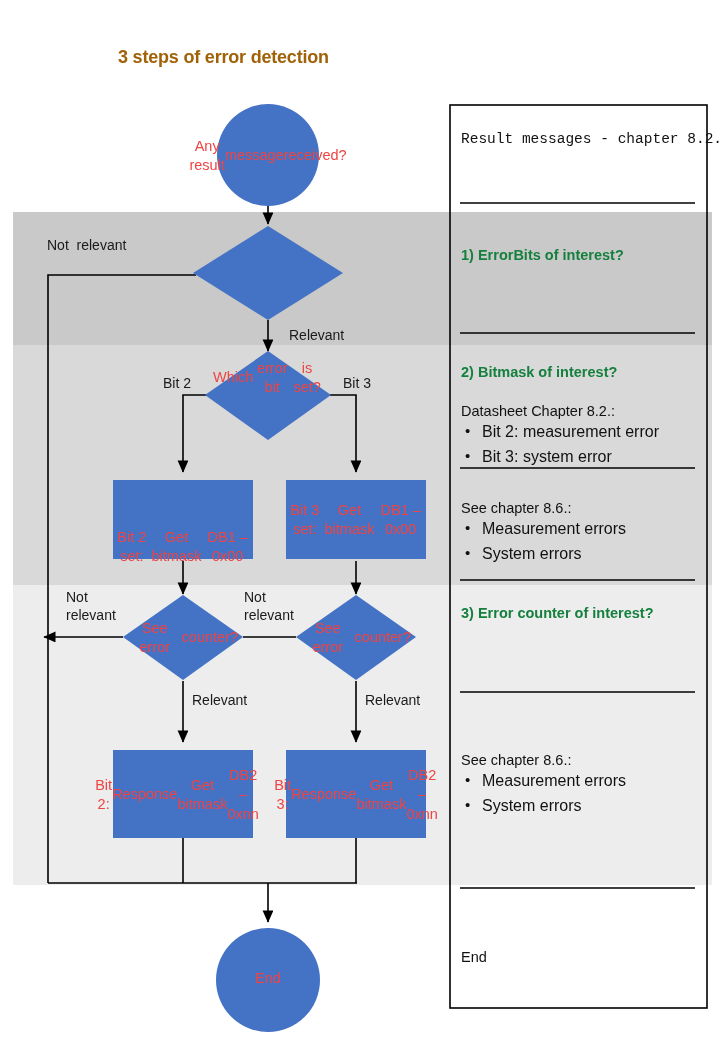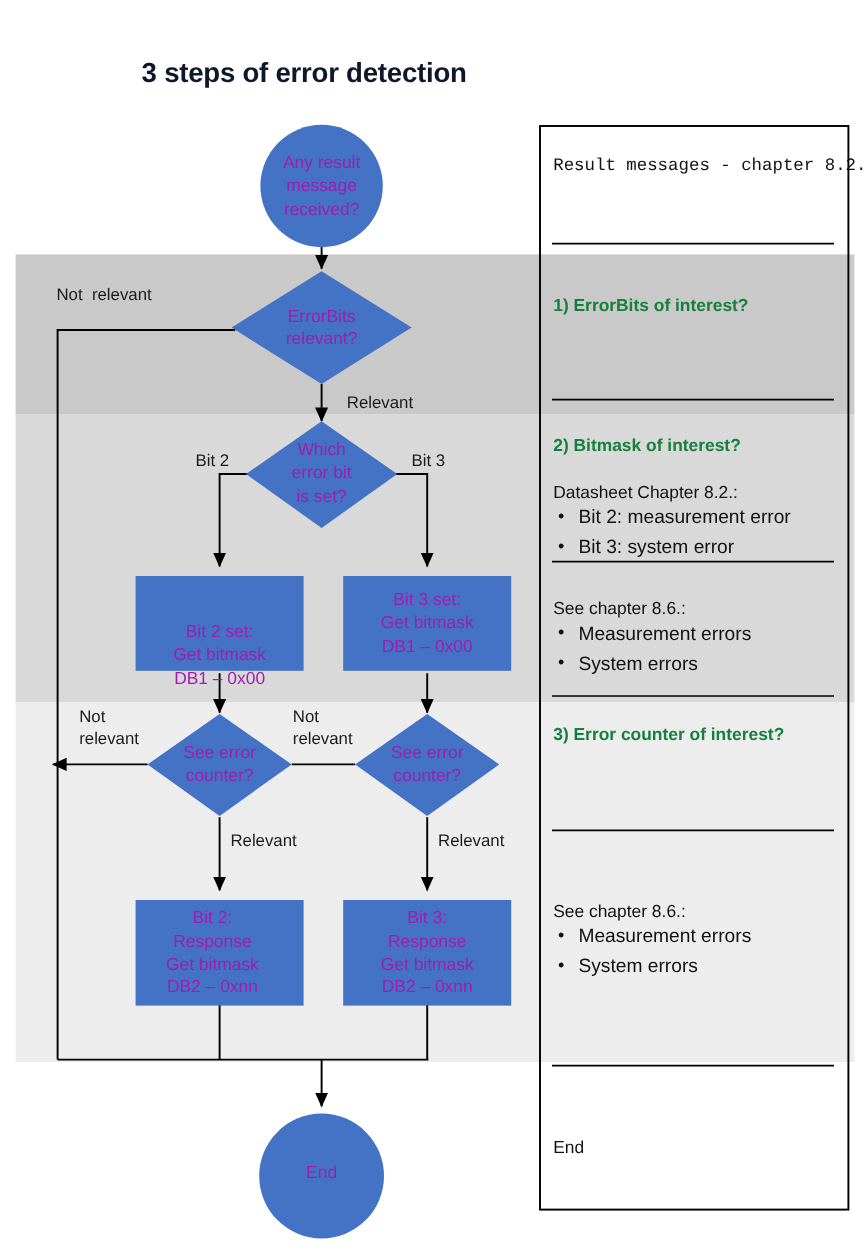"3 steps of error detection" .title { color: #0f172a -> #a16207; font-size: 23px -> 18px }
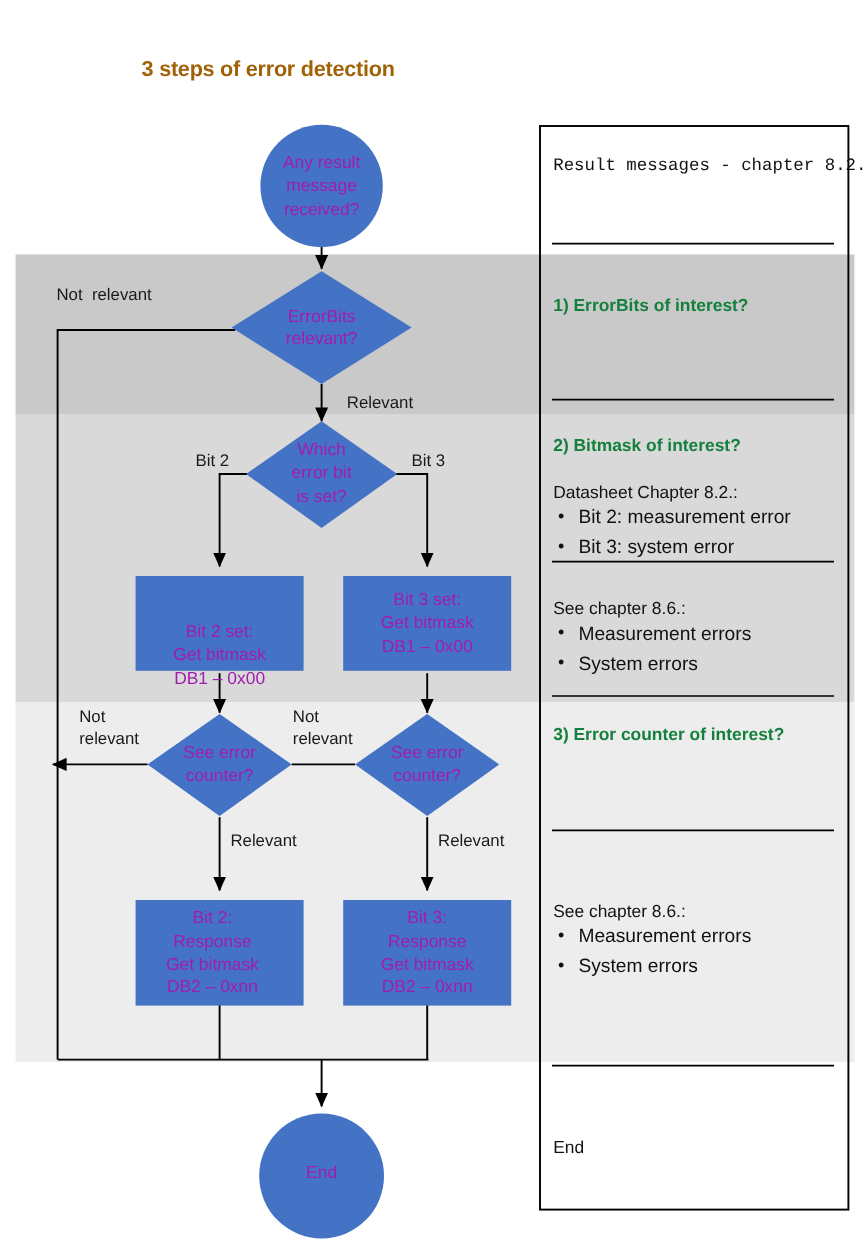"Any result" .nodetext { color: #a21caf -> #ef4444; flex-direction: column -> none }
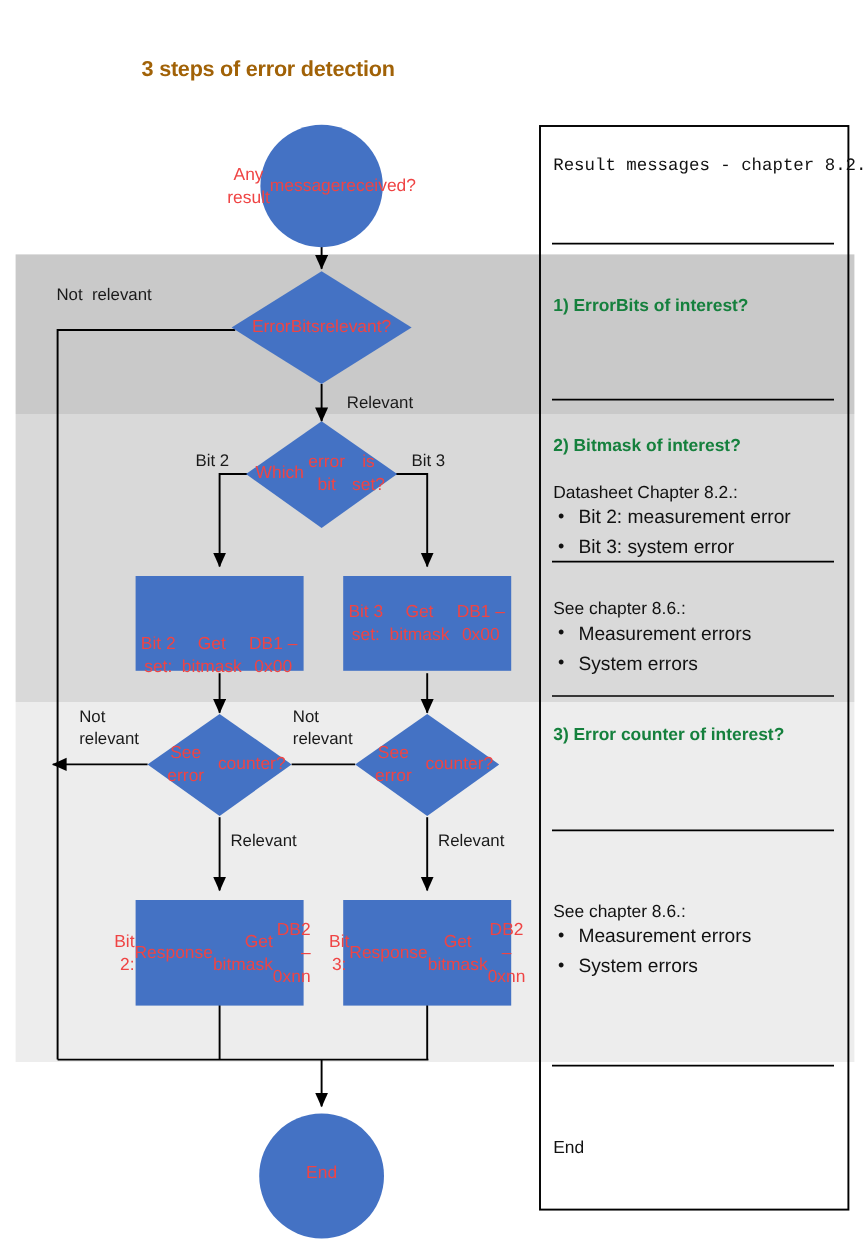"ErrorBits" div.nodetext { html: <div> <div>ErrorBits</div> <div>relevant?</div> </div> -> none }
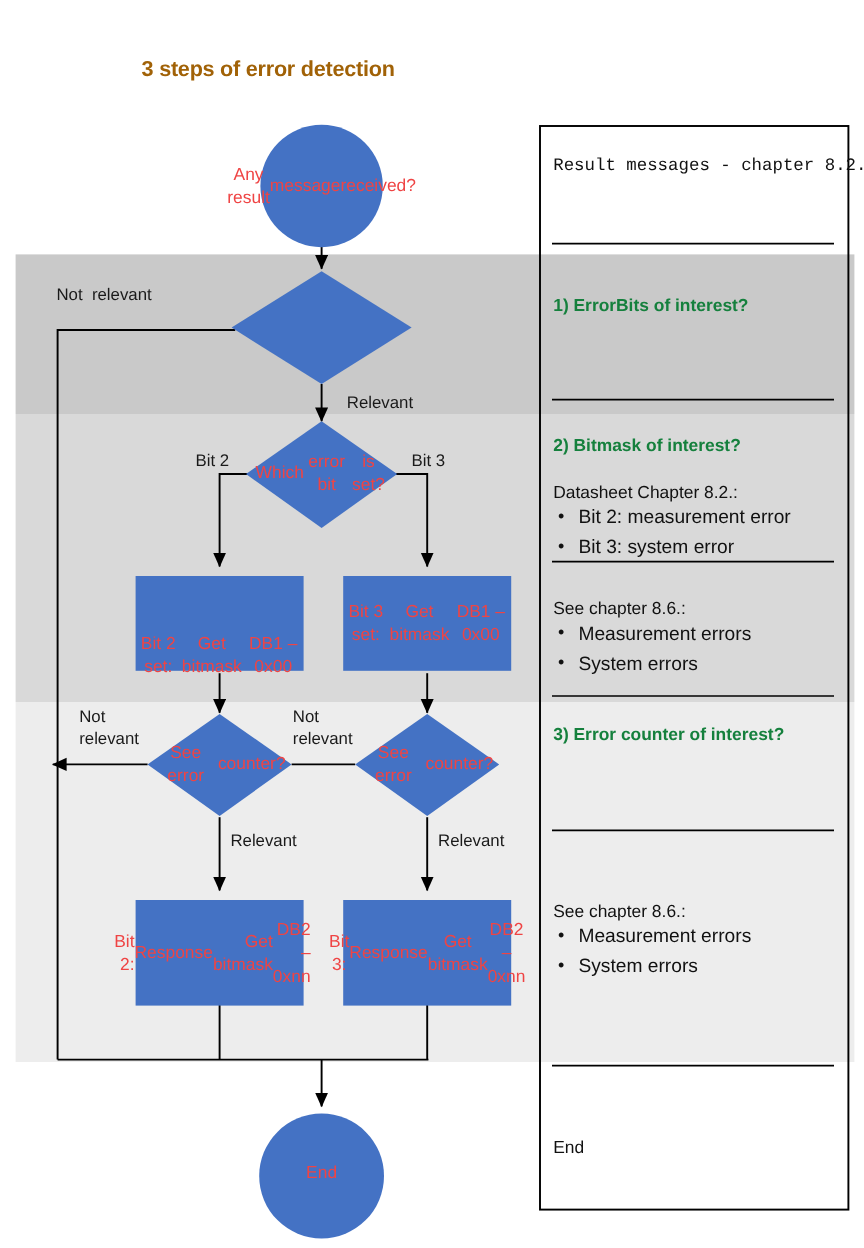"Which" div.nodetext { top: 365px -> 348px }
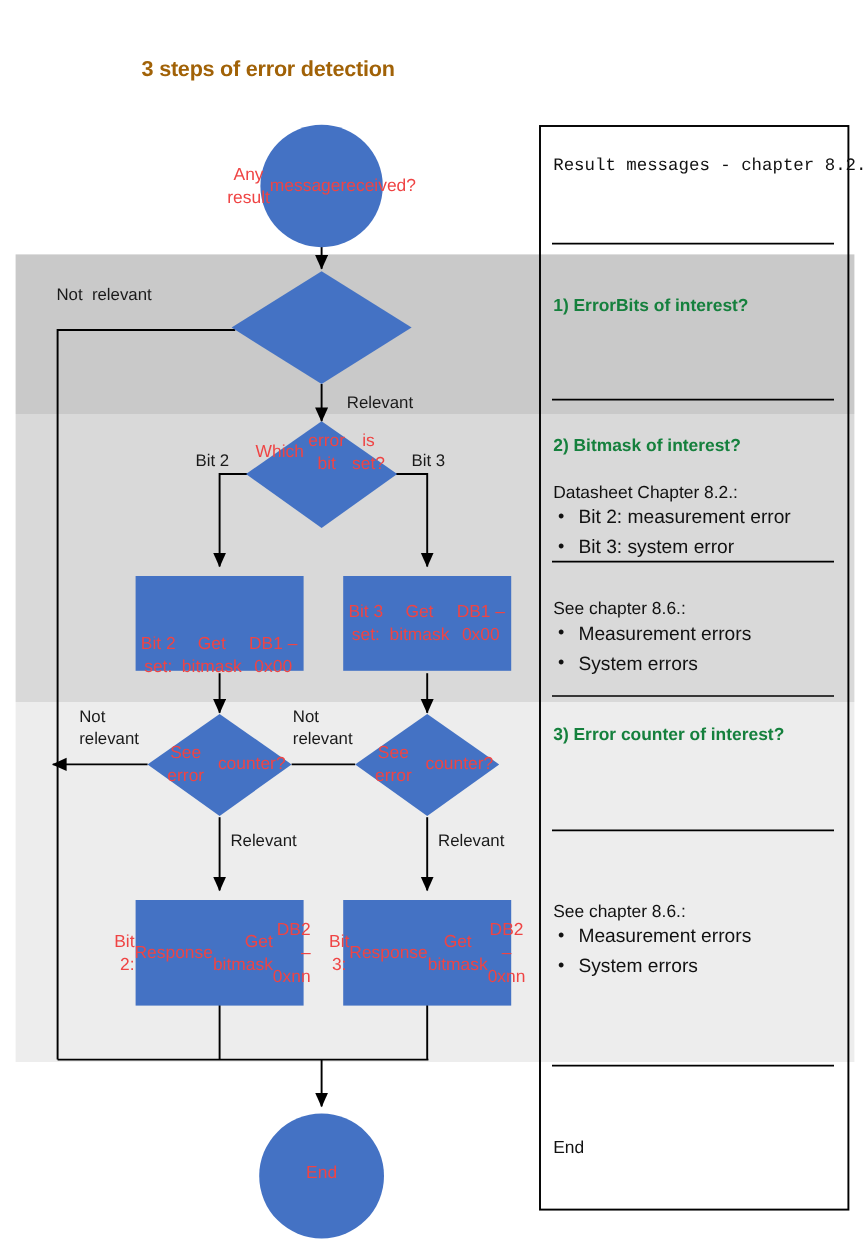"Bit 2:" div.nodetext { text-align: right -> none }
